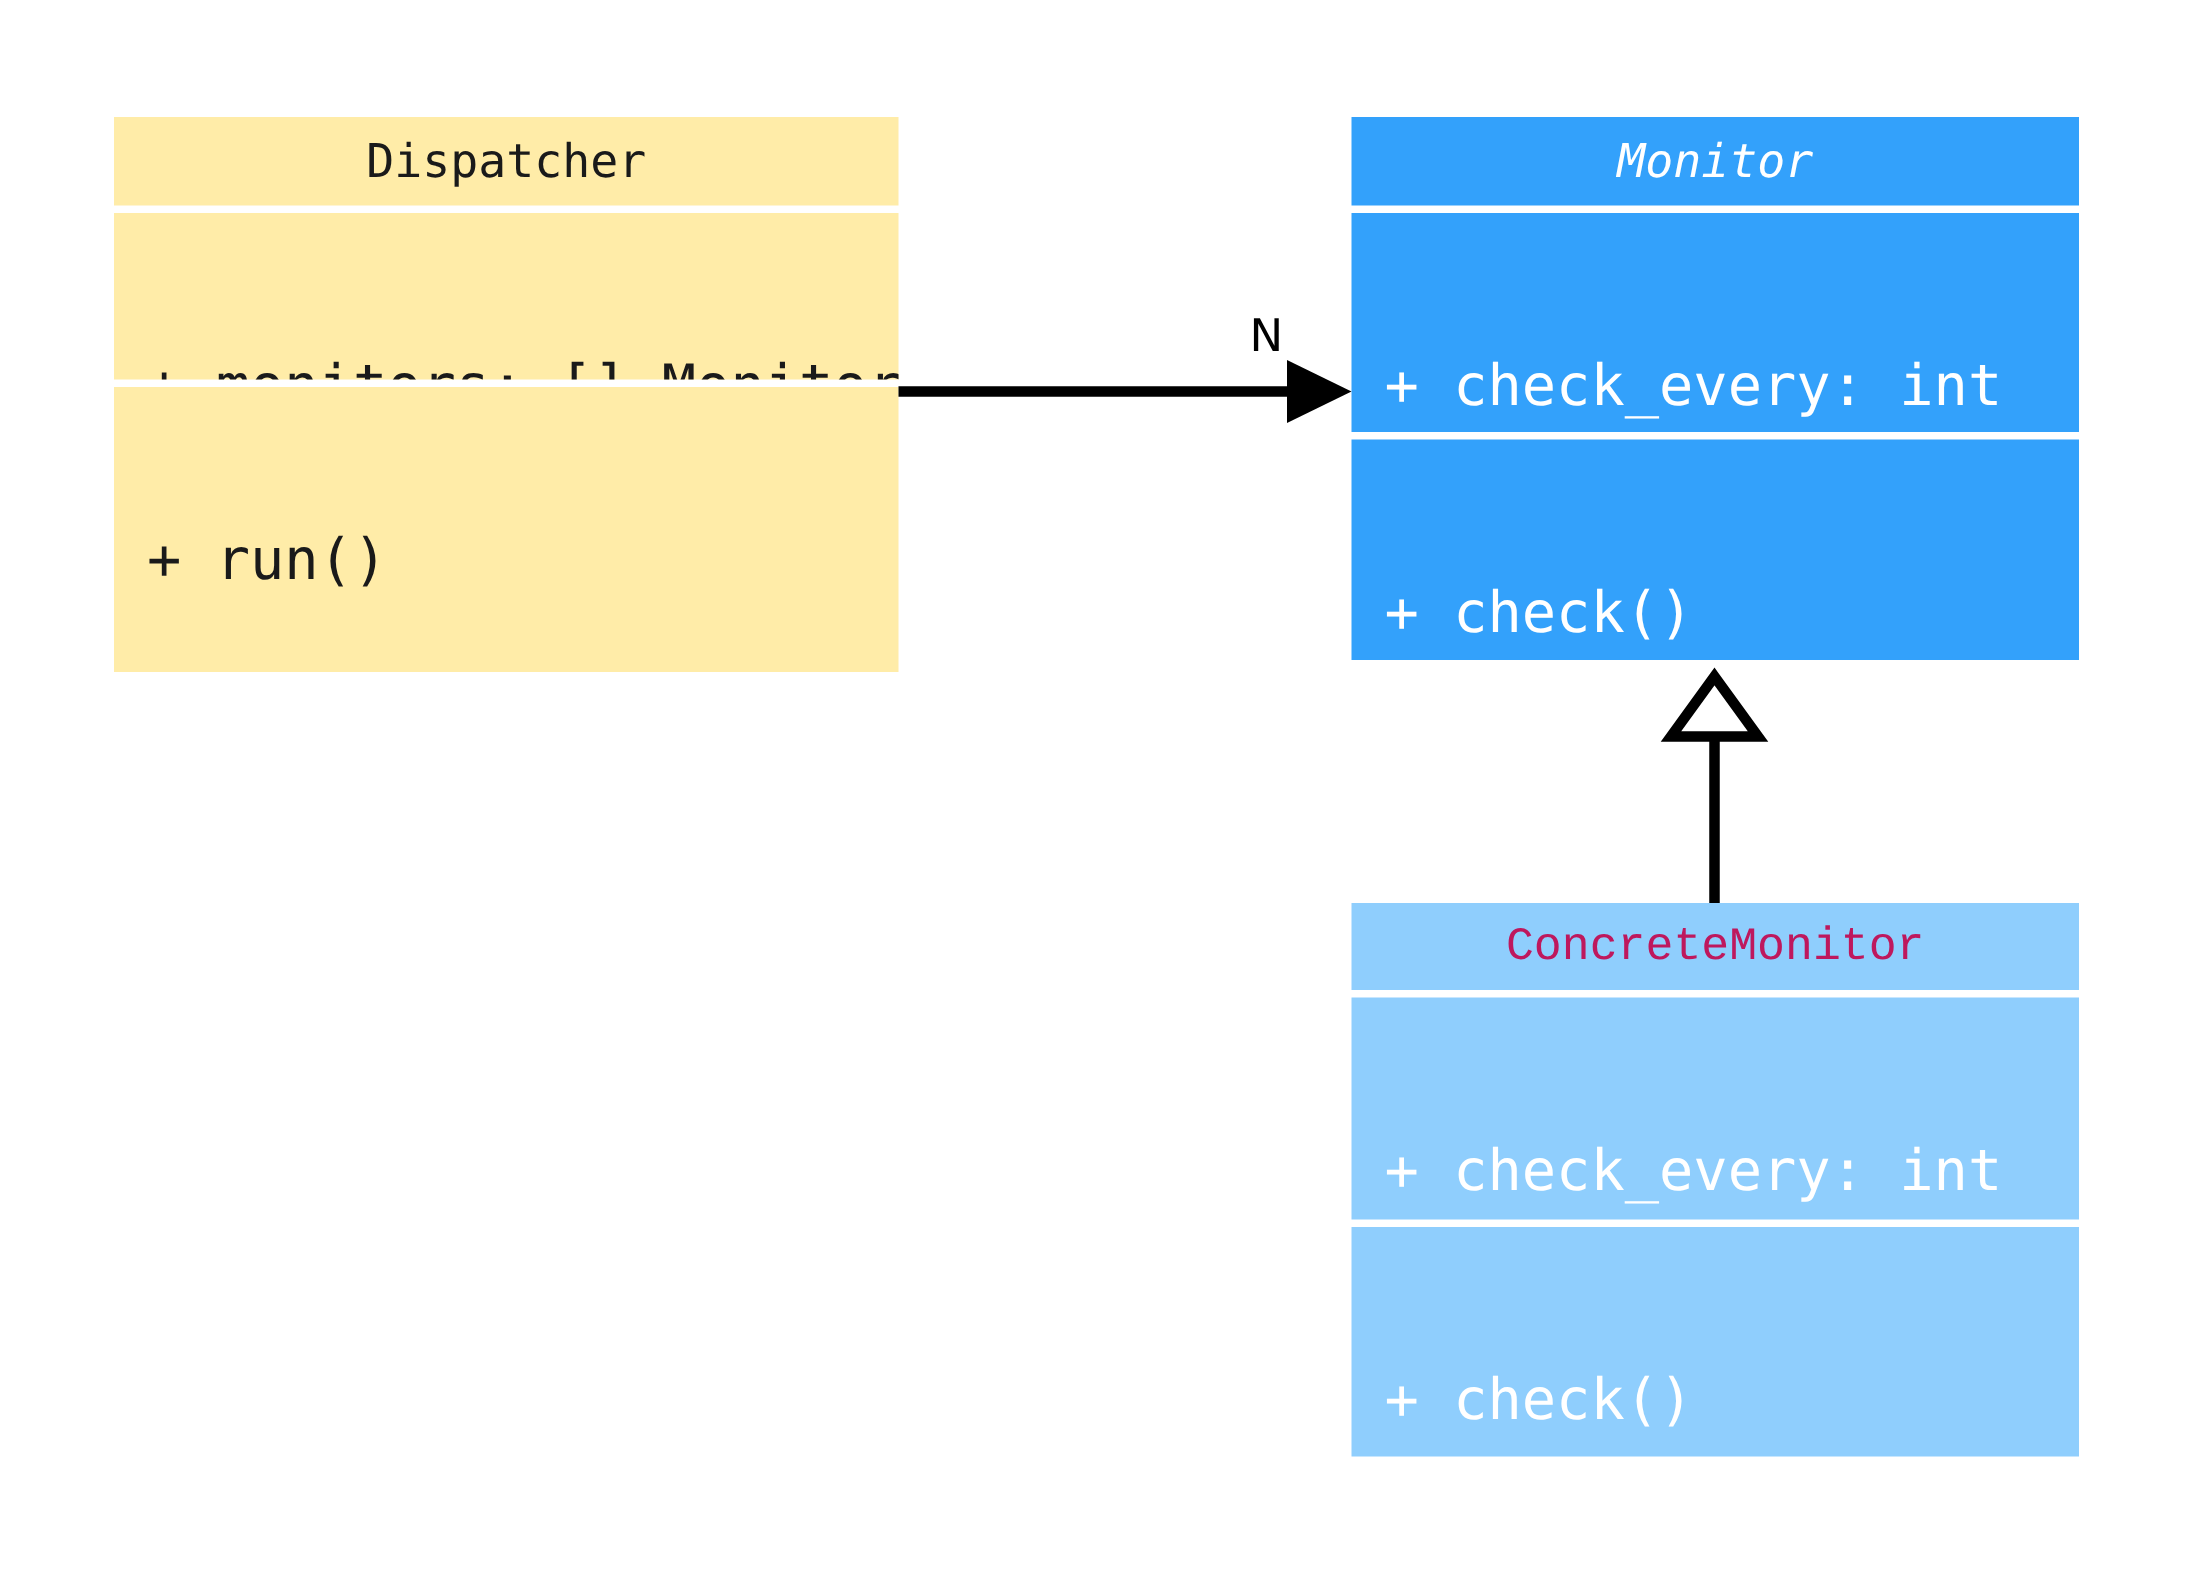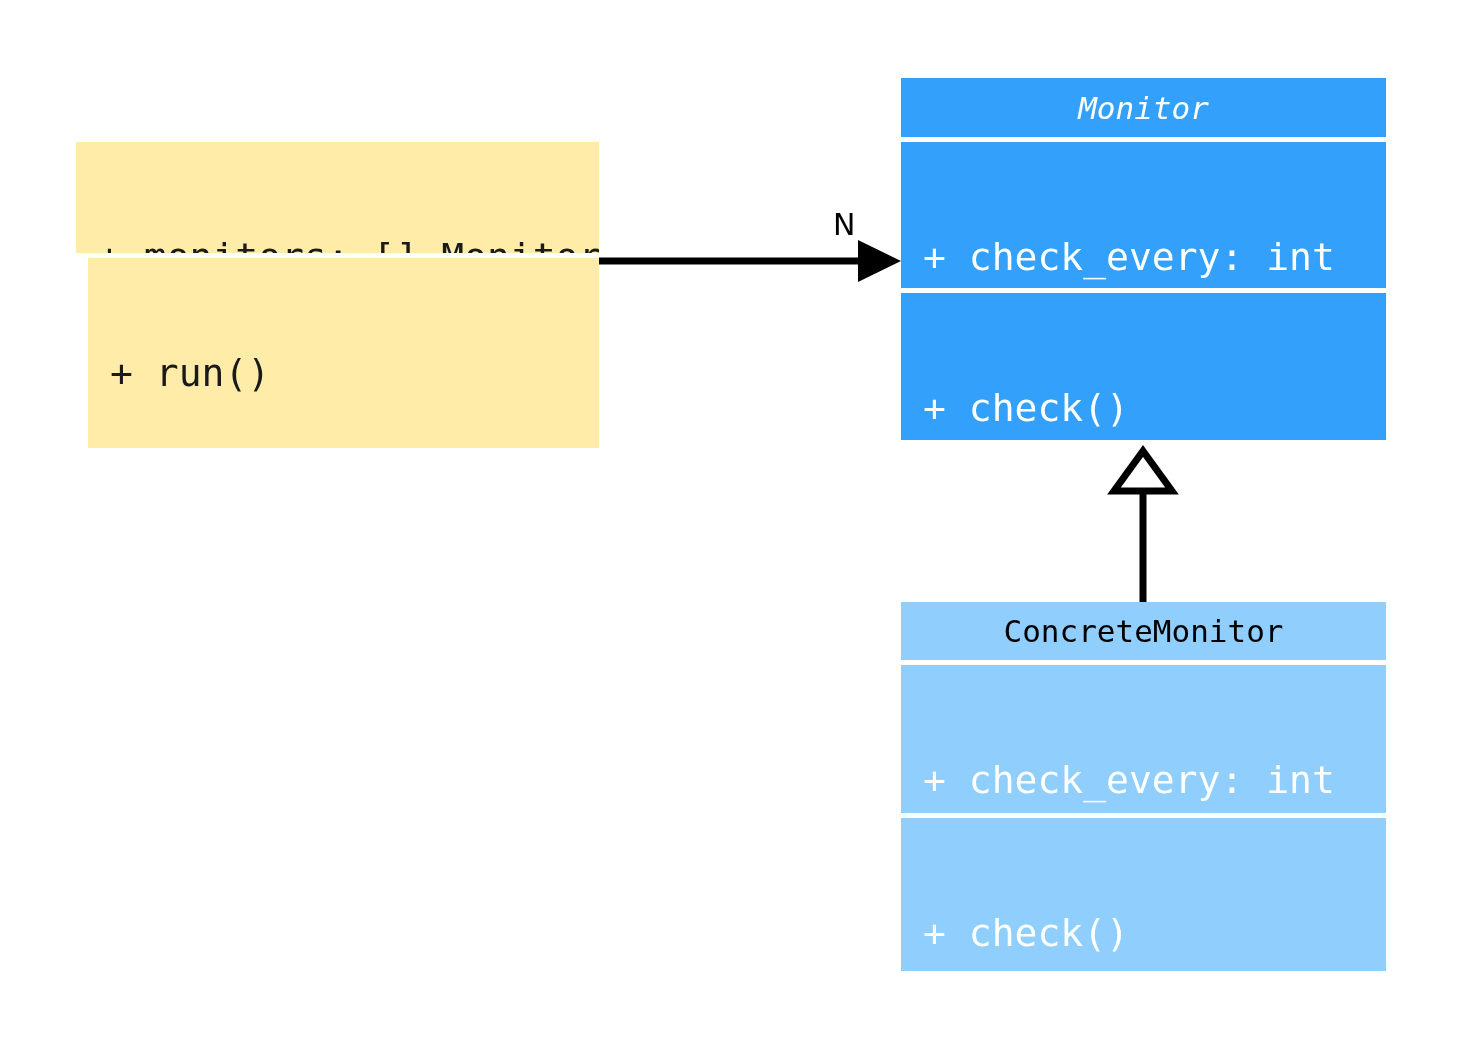"Dispatcher" div.compartment { html: none -> <div>Dispatcher</div> }
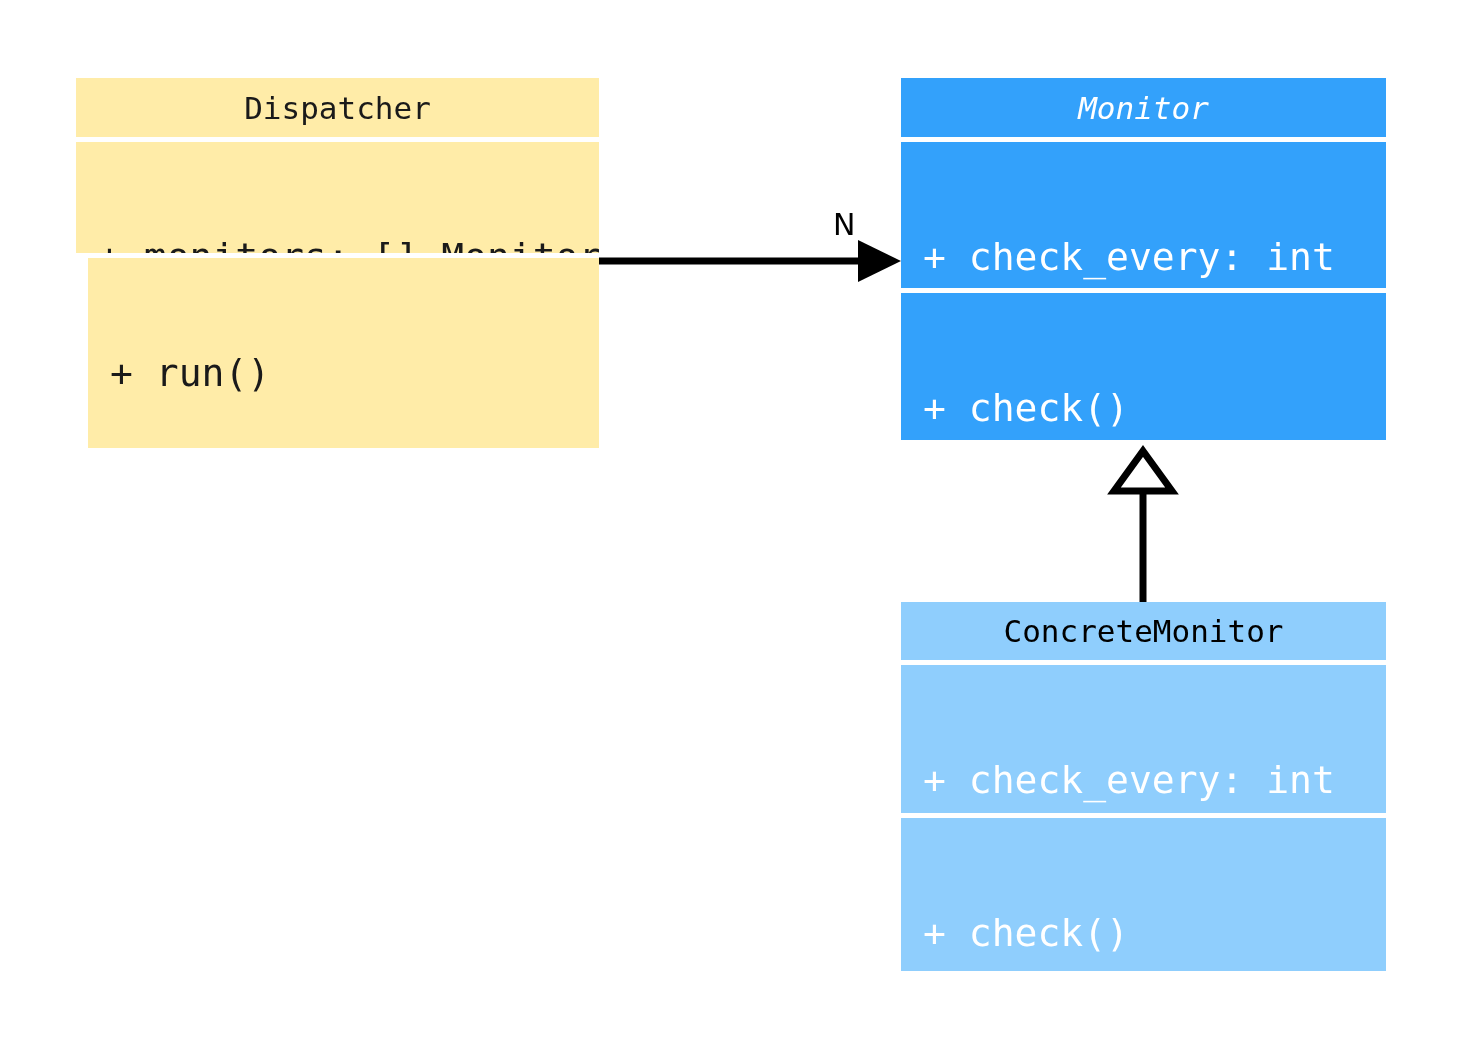"+ run()" div.compartment { margin-left: 12px -> none }
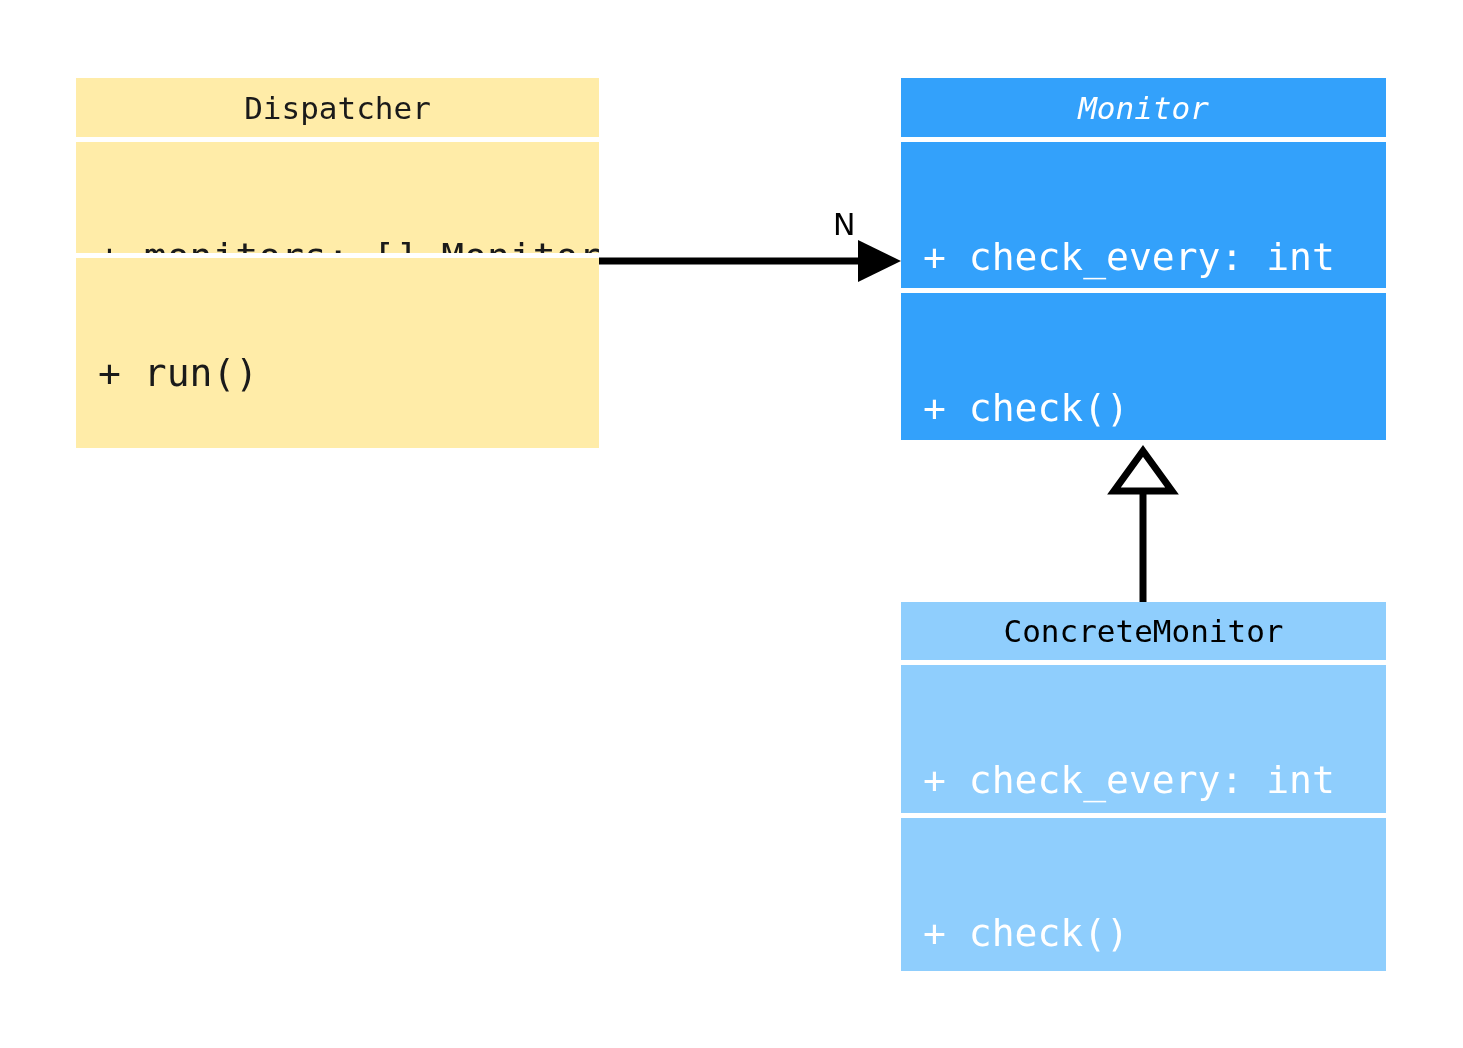"ConcreteMonitor" #concrete-monitor-class .class-title { color: #000000 -> #be185d; font-family: none -> Liberation Mono, monospace }
